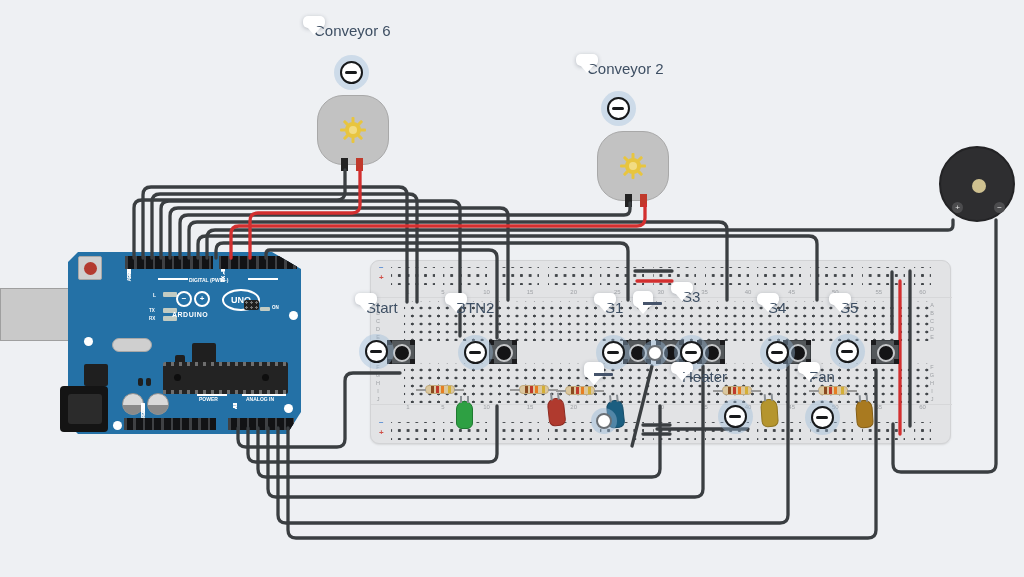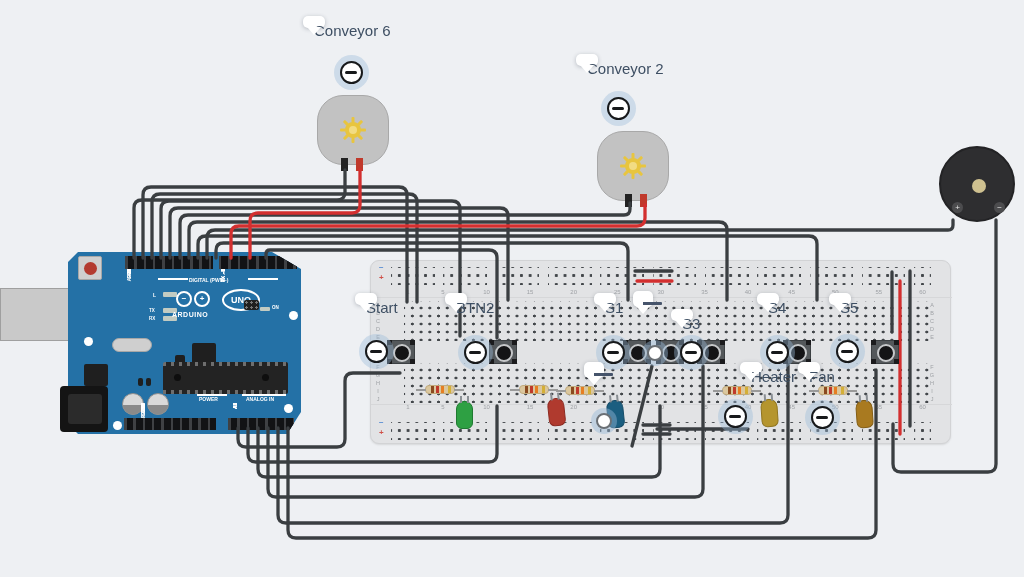"S3" div.bubble { top: 309px -> 282px }
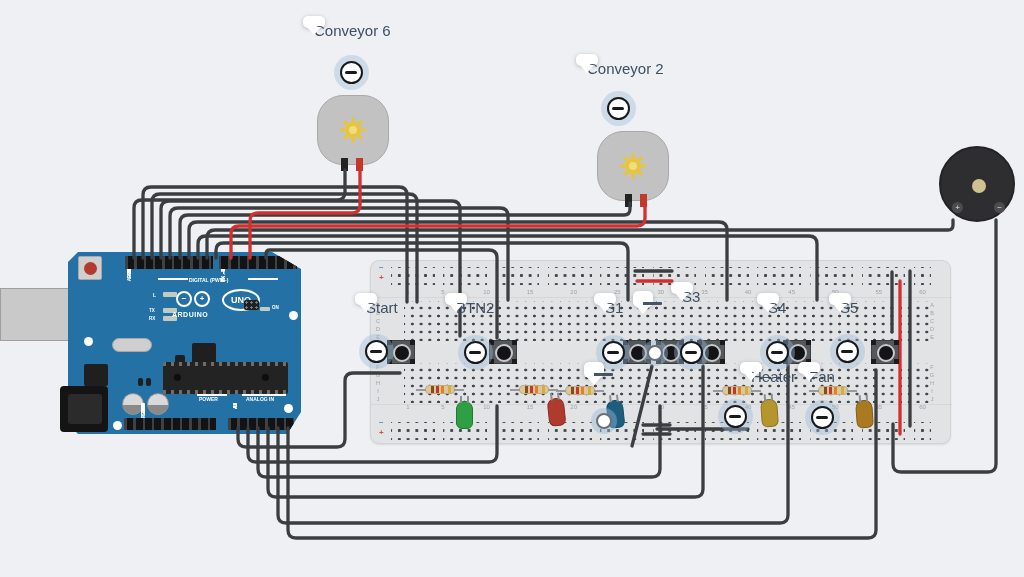"Heater" div.bubble { left: 740px -> 671px }
